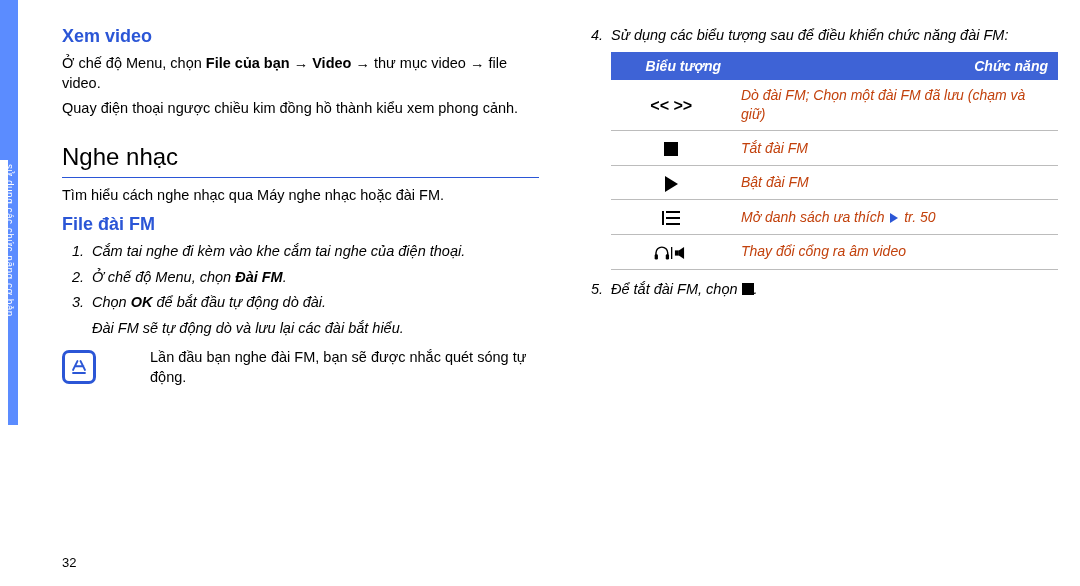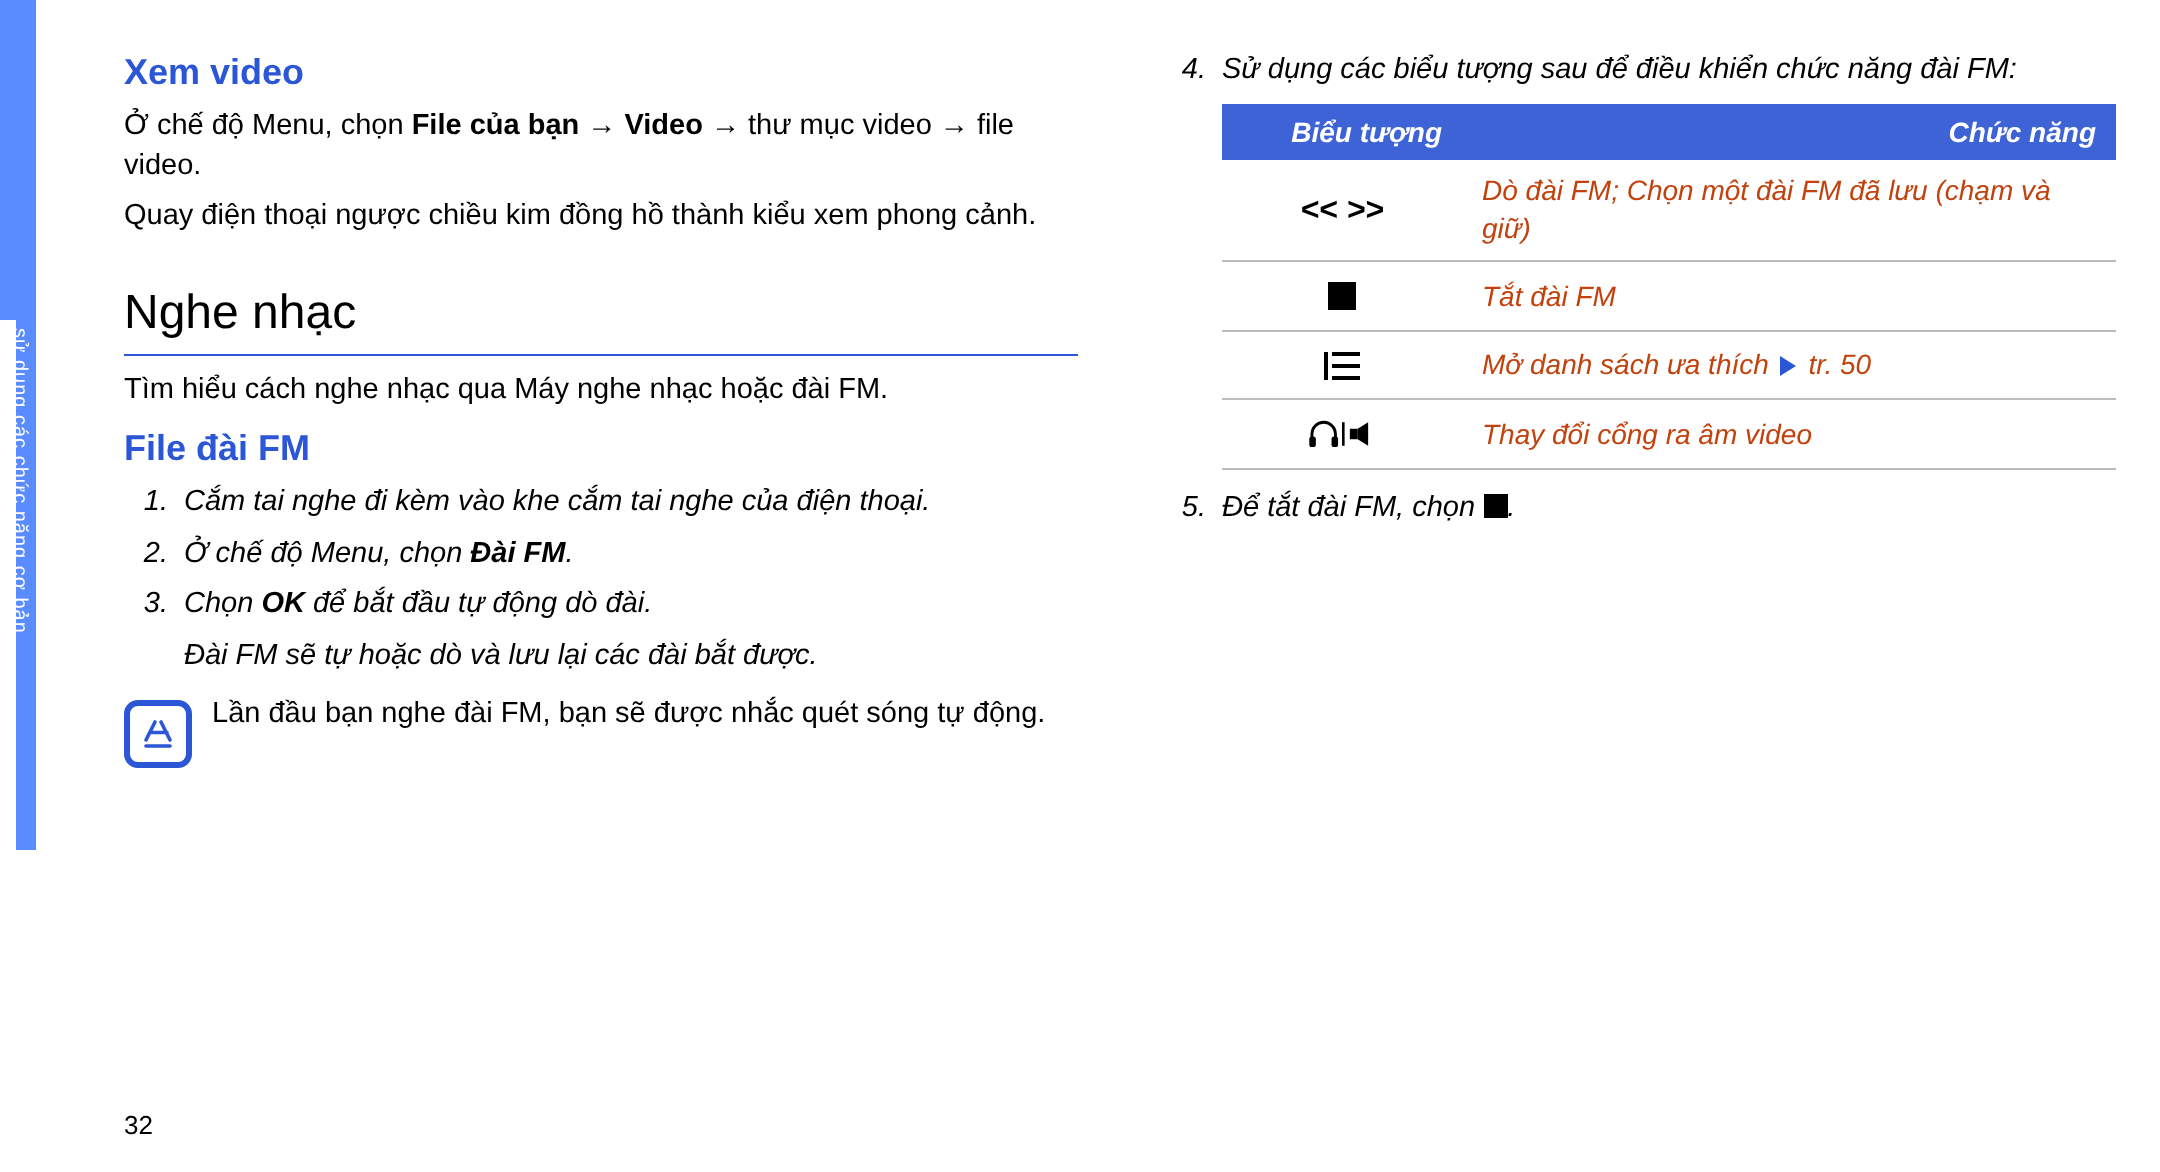"Bật đài FM" tr { html: none -> <tr> <td><span></span></td> <td>Bật đài FM</td> </tr> }
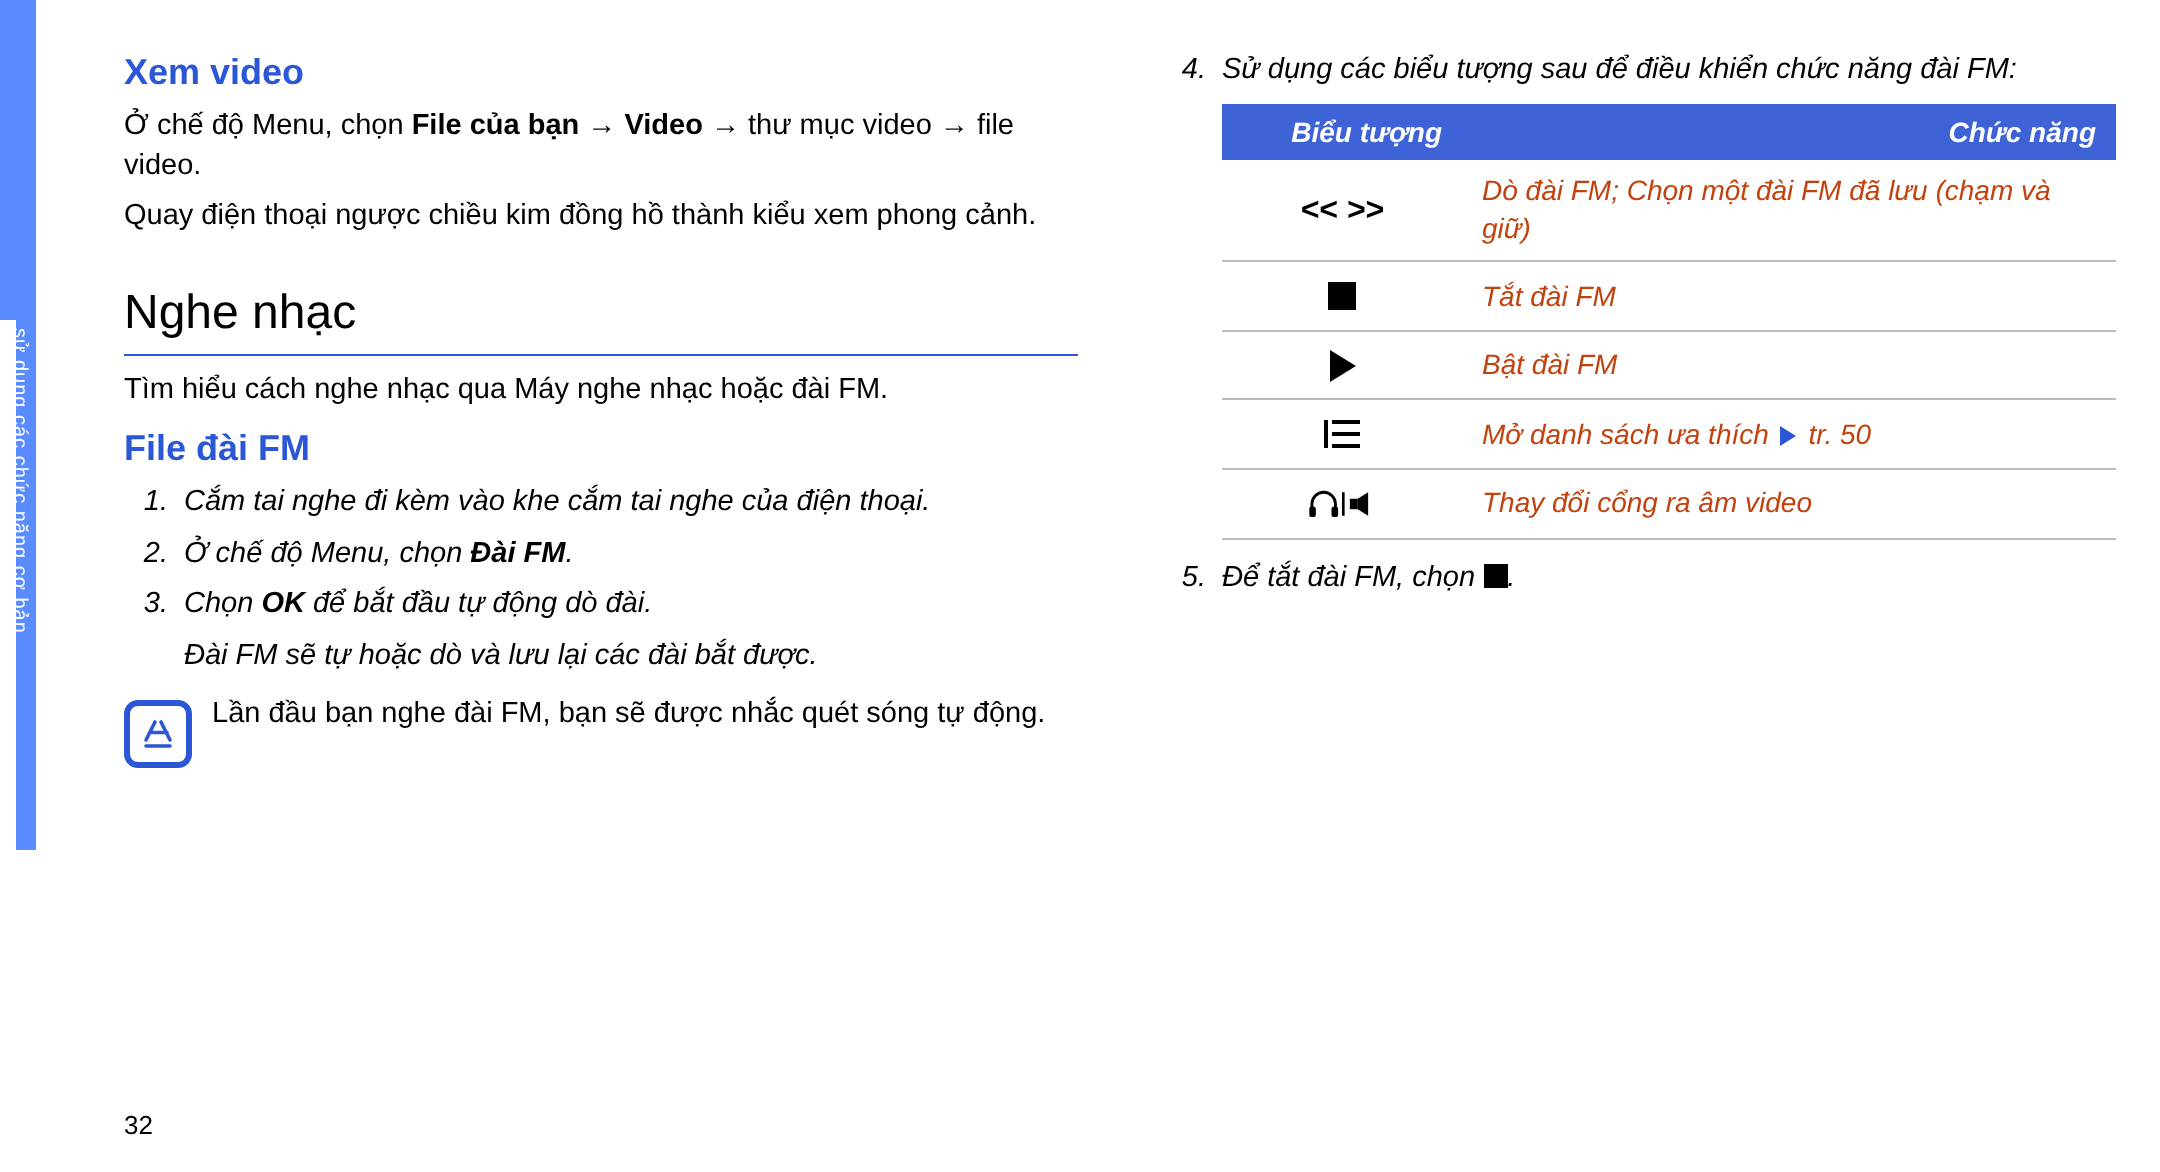"Đài FM sẽ tự hoặc" div { text: hoặc dò và lưu lại các đài bắt được -> động dò và lưu lại các đài bắt hiểu }
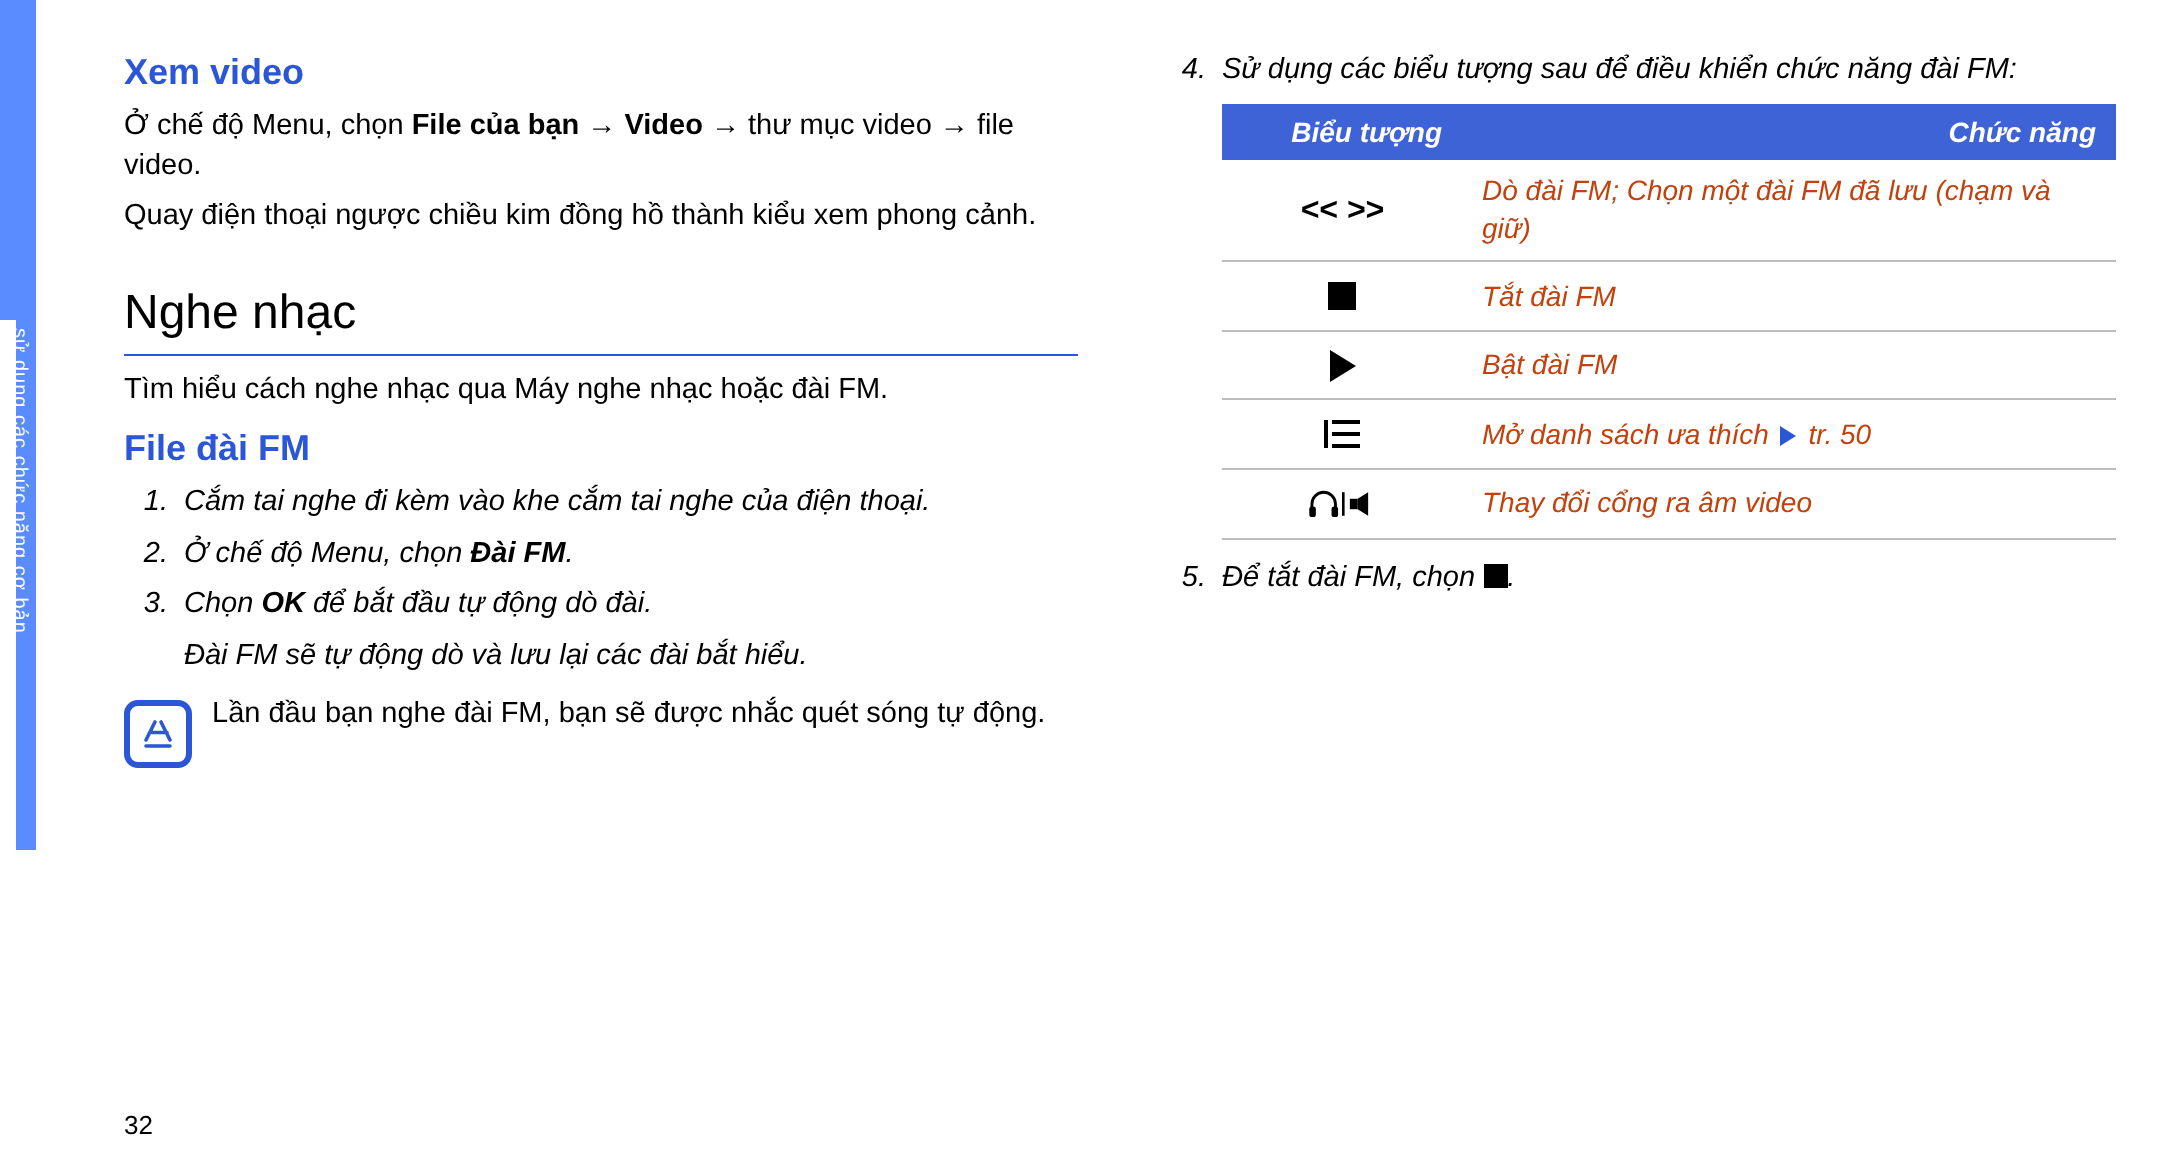"Lần đầu bạn nghe đài" .note-text { margin-left: none -> 44px }
